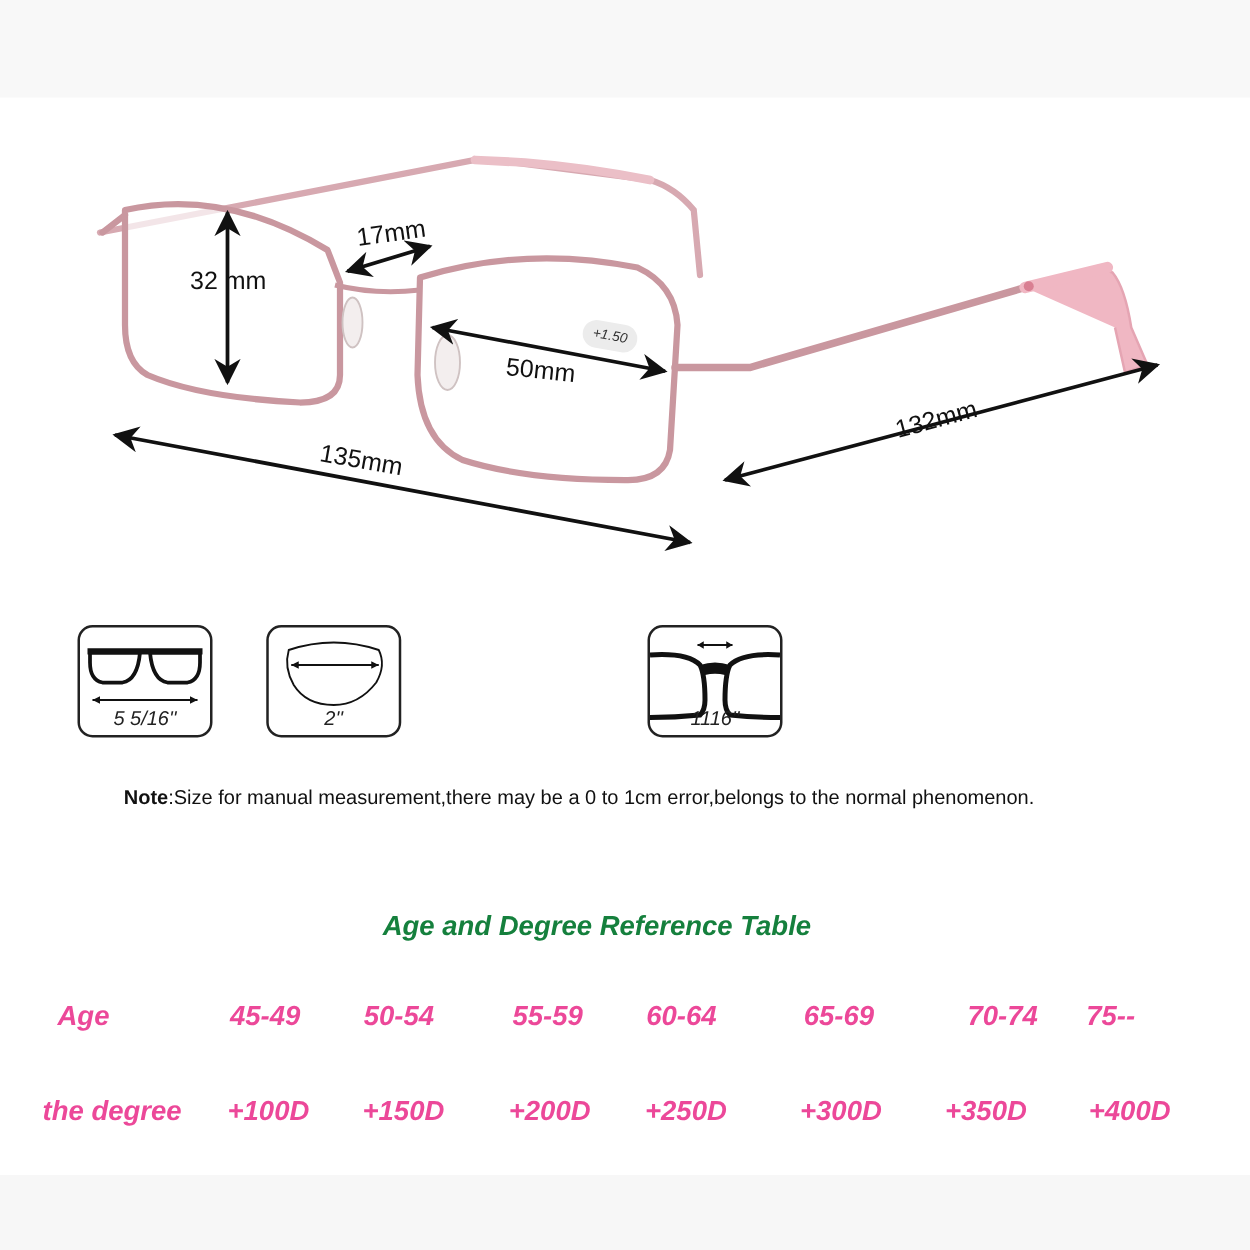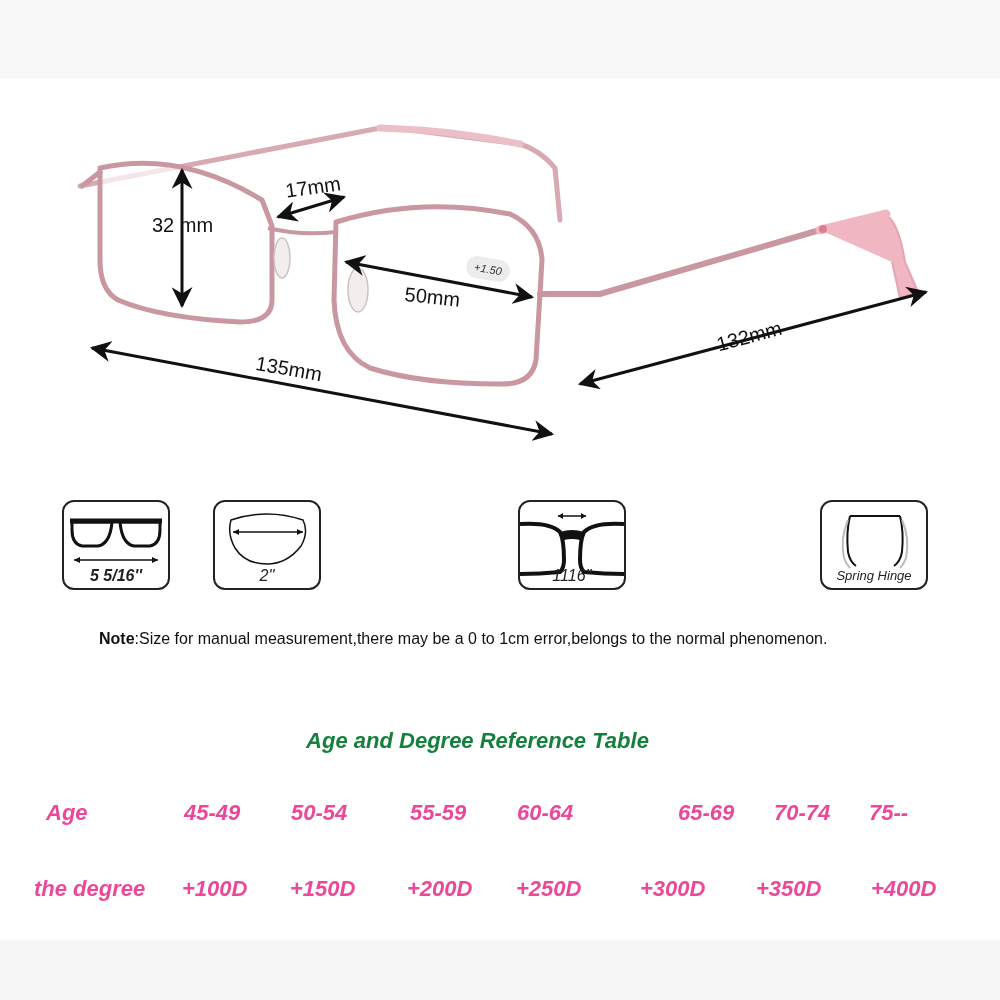"5 5/16''" div.icon-box { font-weight: bold -> none }
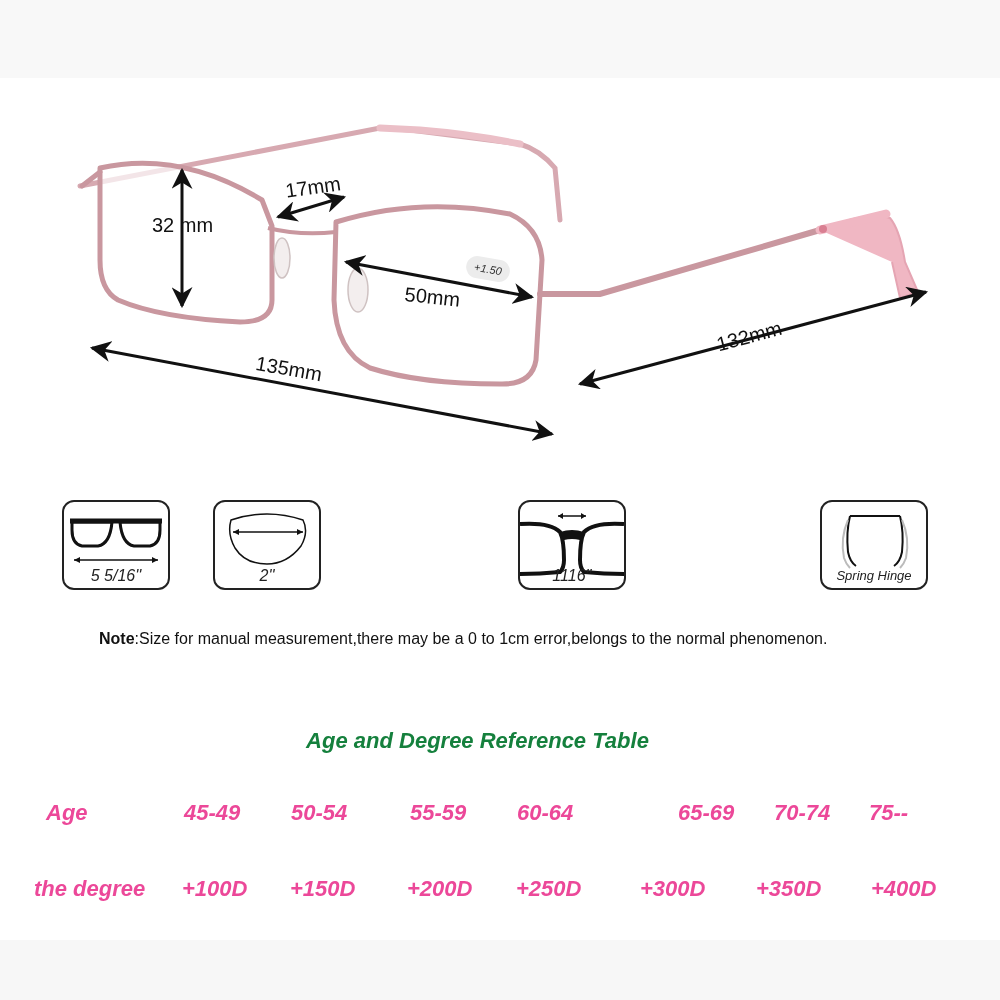"Spring Hinge" div.icon-box { html: <div> <svg> <path></path> <path></path> <path></path> <path></path> <path></path> </svg> <span>Spring Hinge</span> </div> -> none }
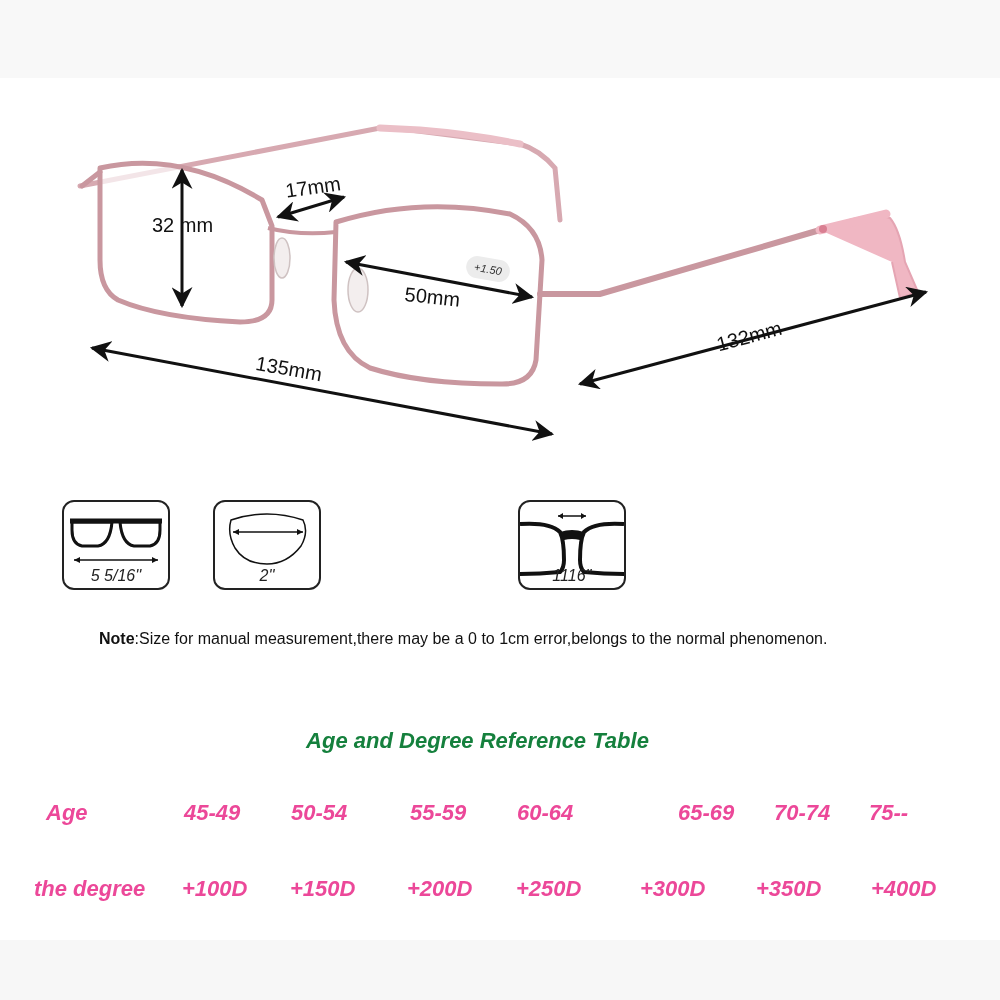"65-69" span.tbl-cell { margin-left: 35px -> none }
